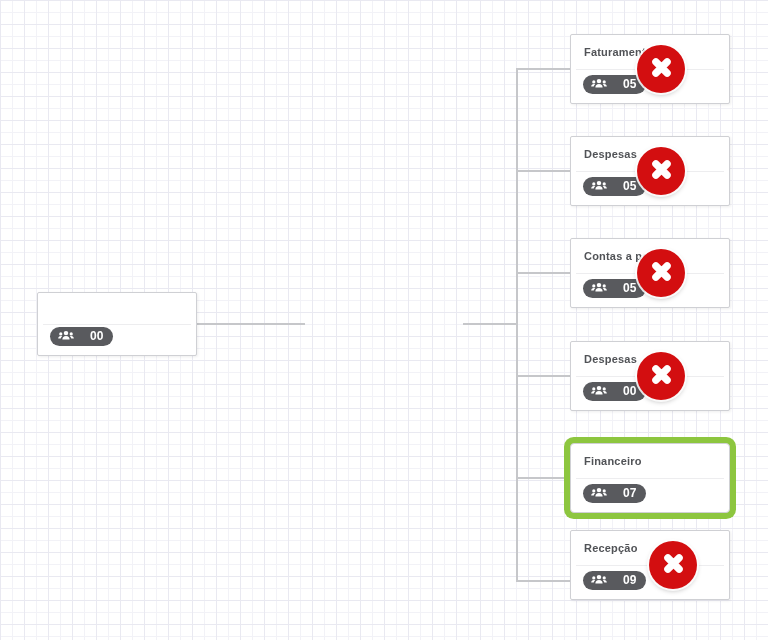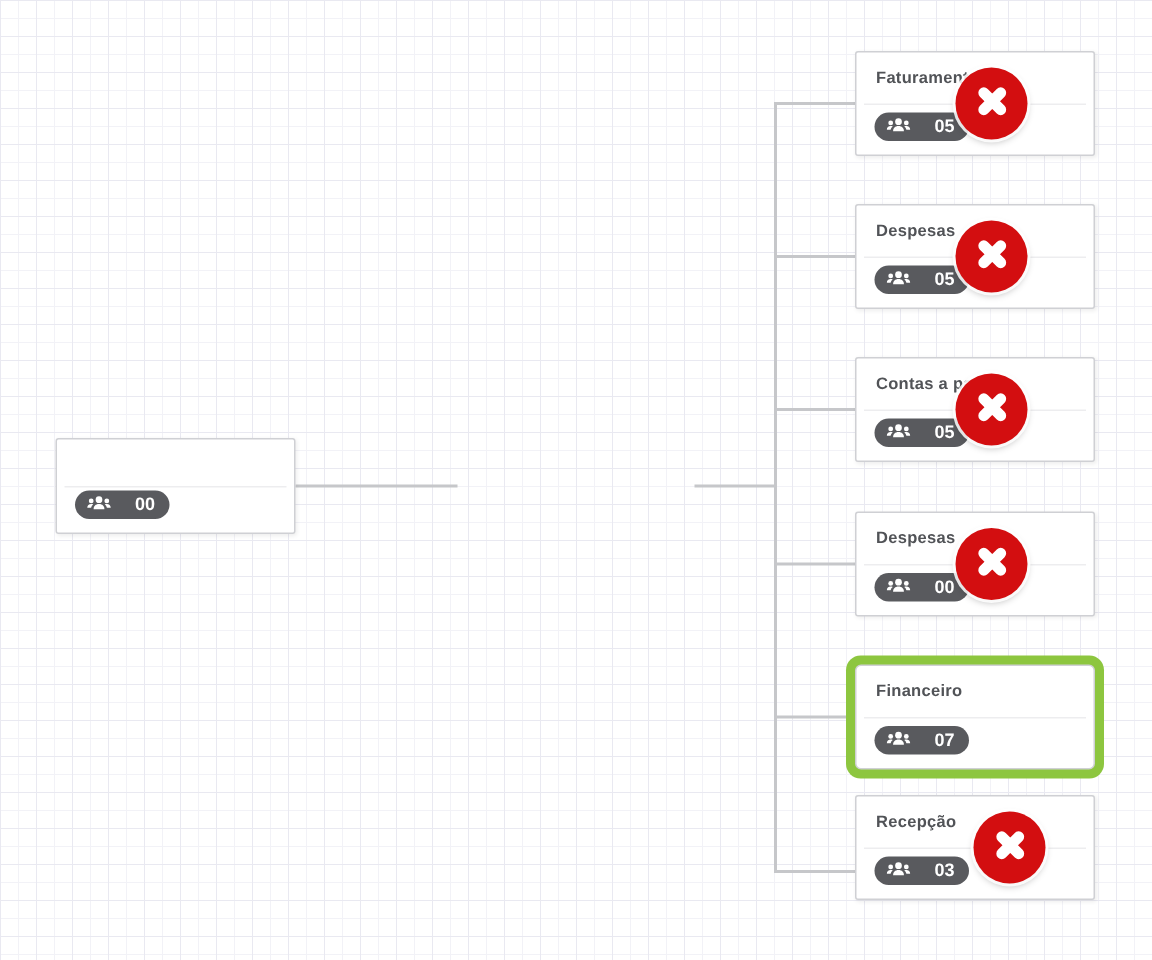"03" span { text: 03 -> 09 }
